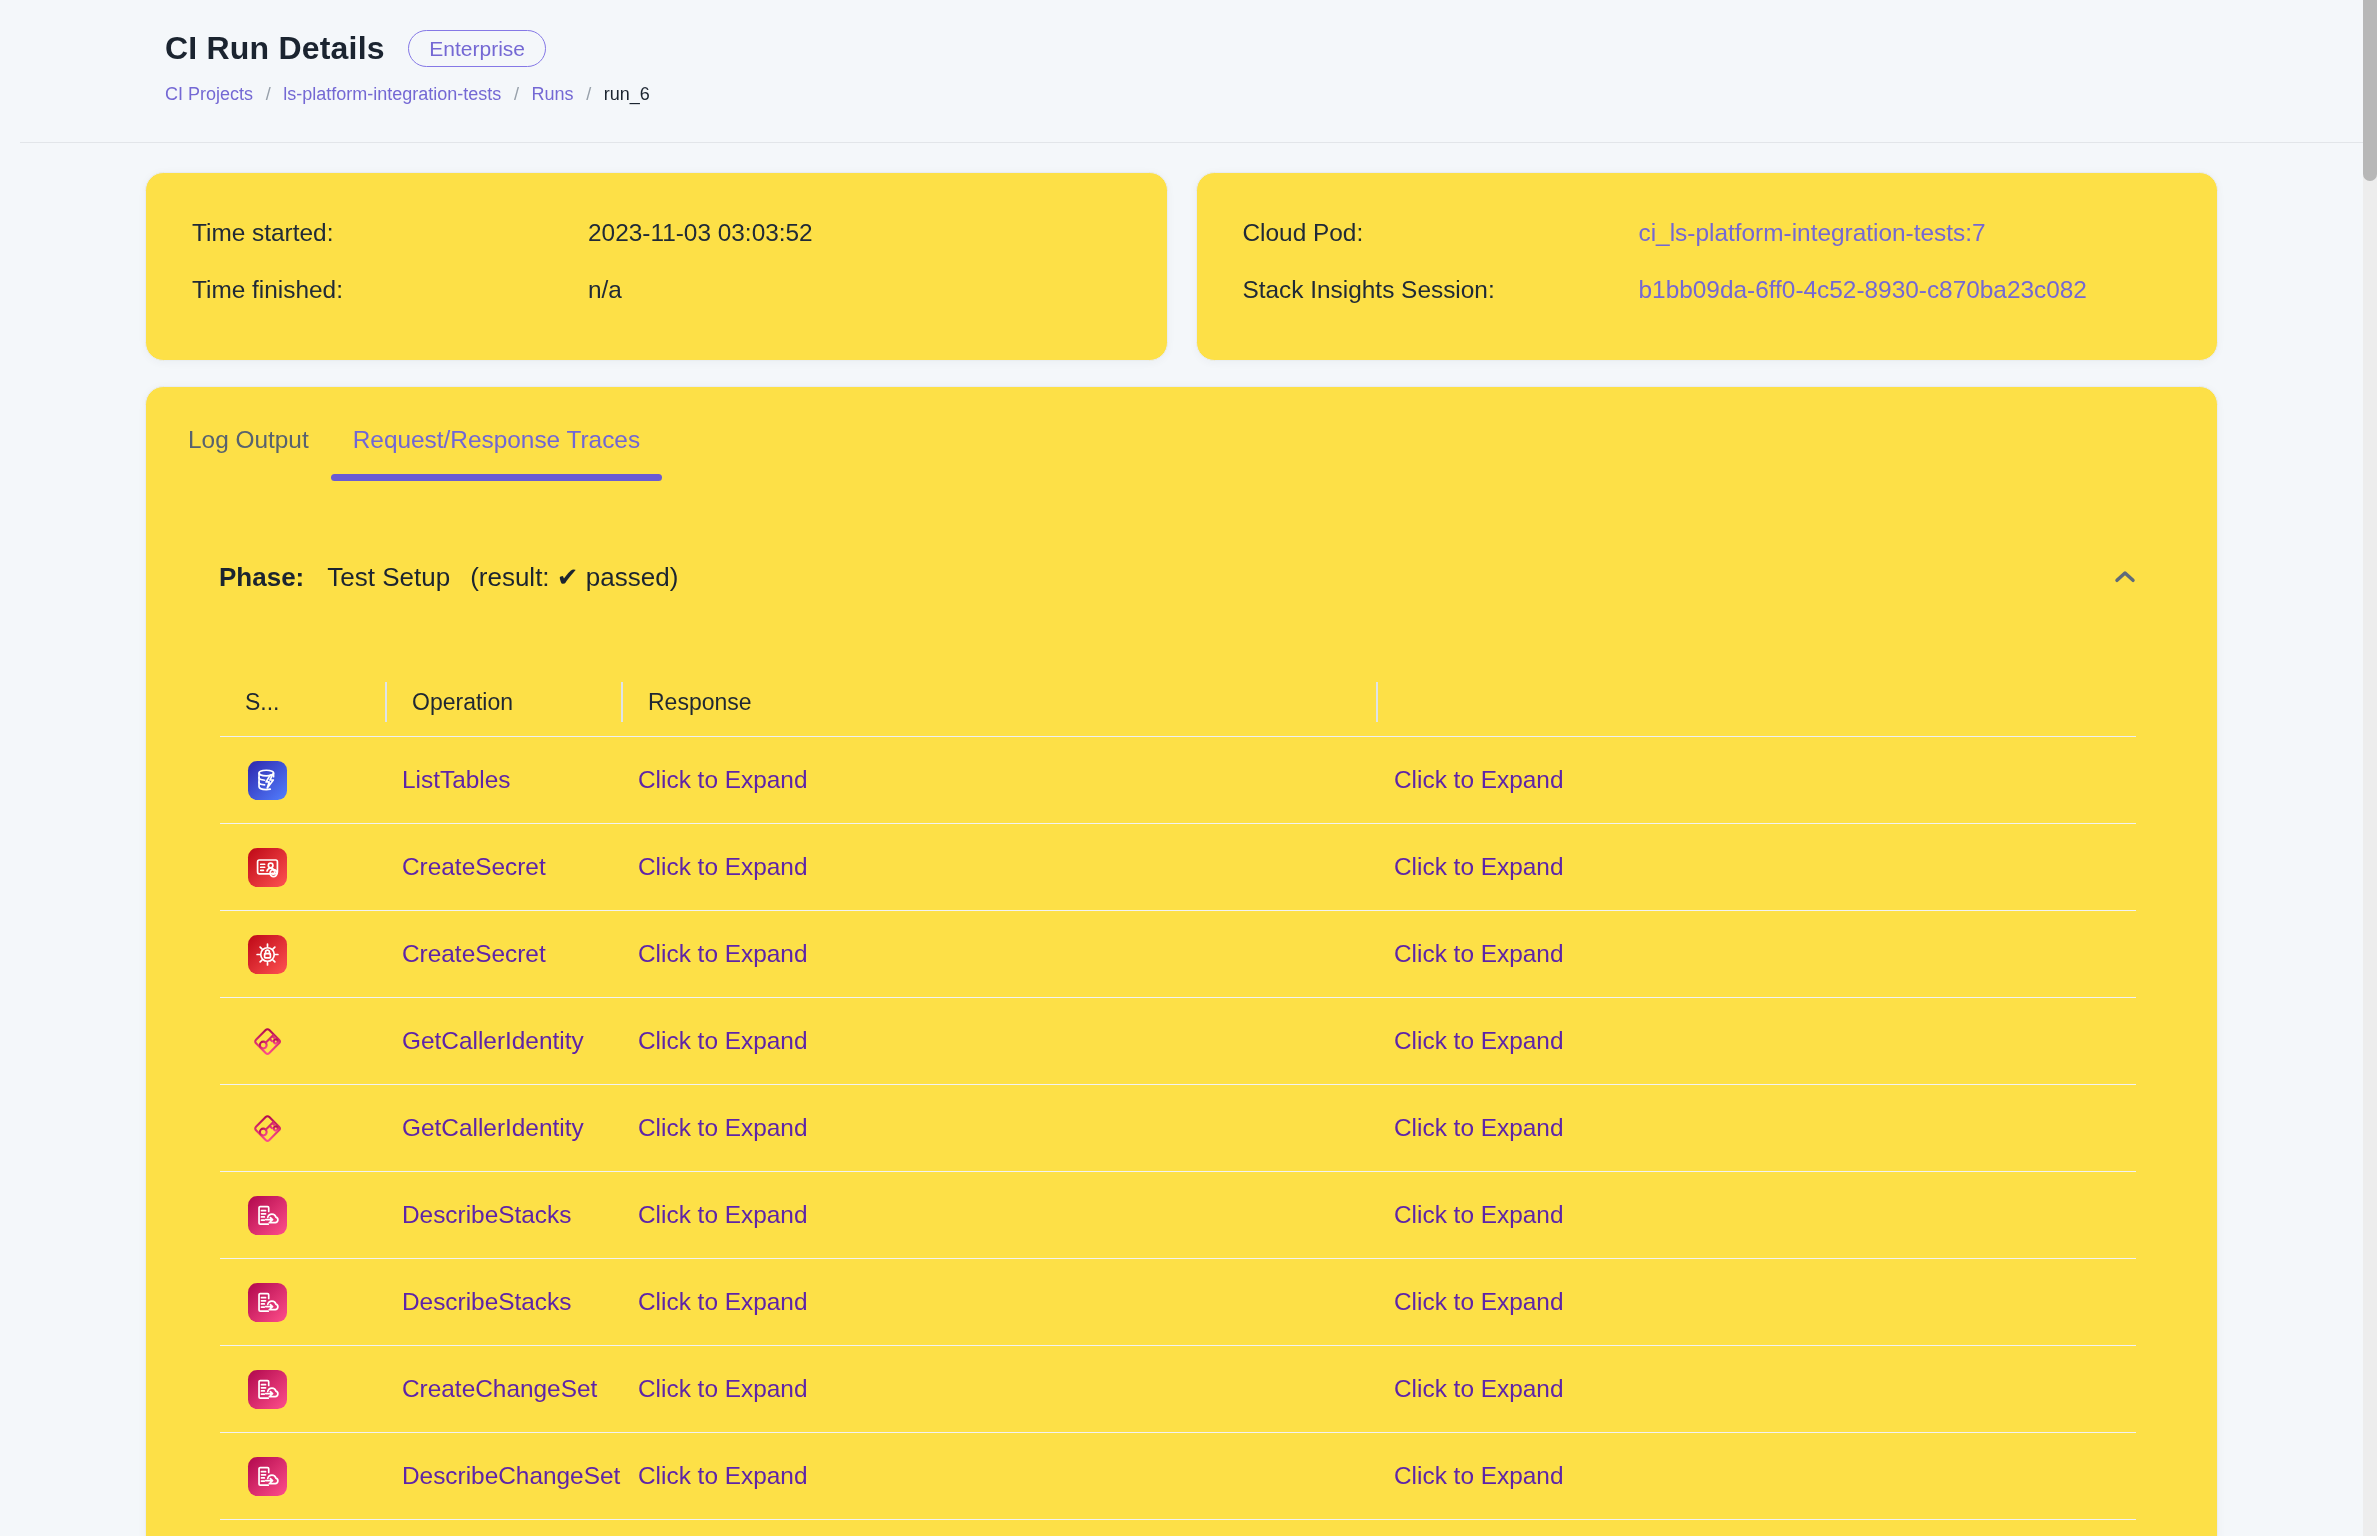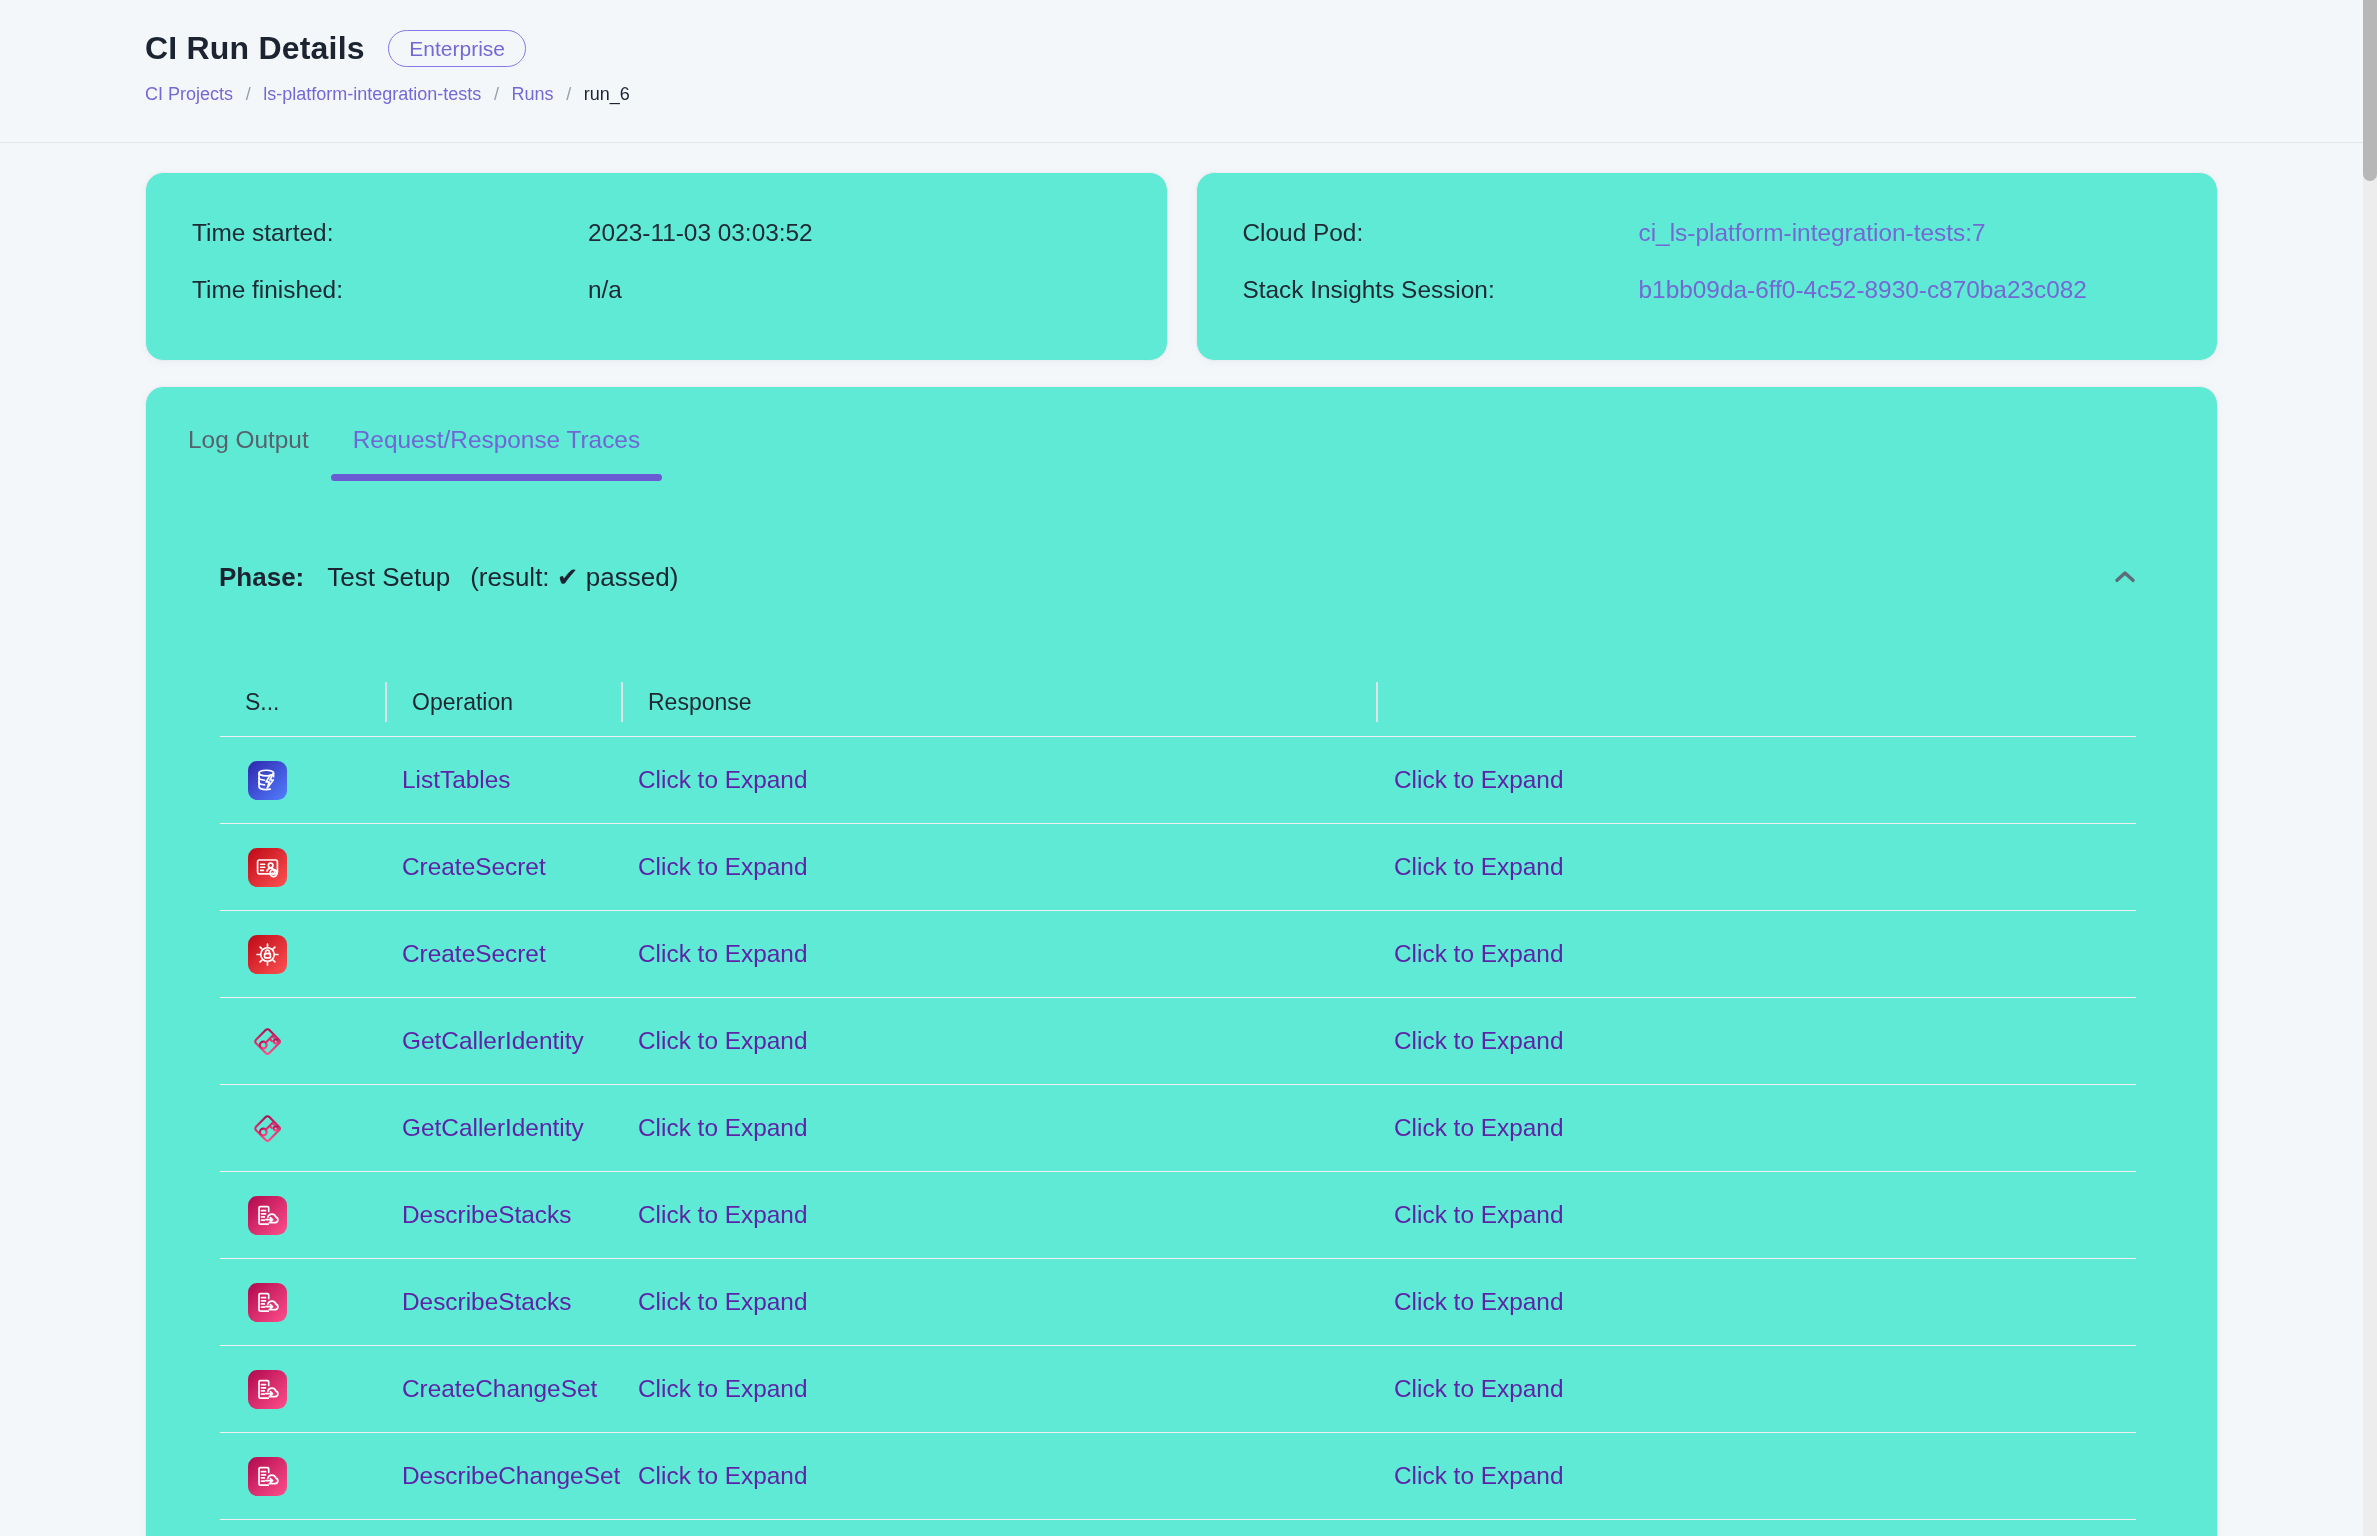"CI Run Details" .page-header { margin-left: none -> 20px }
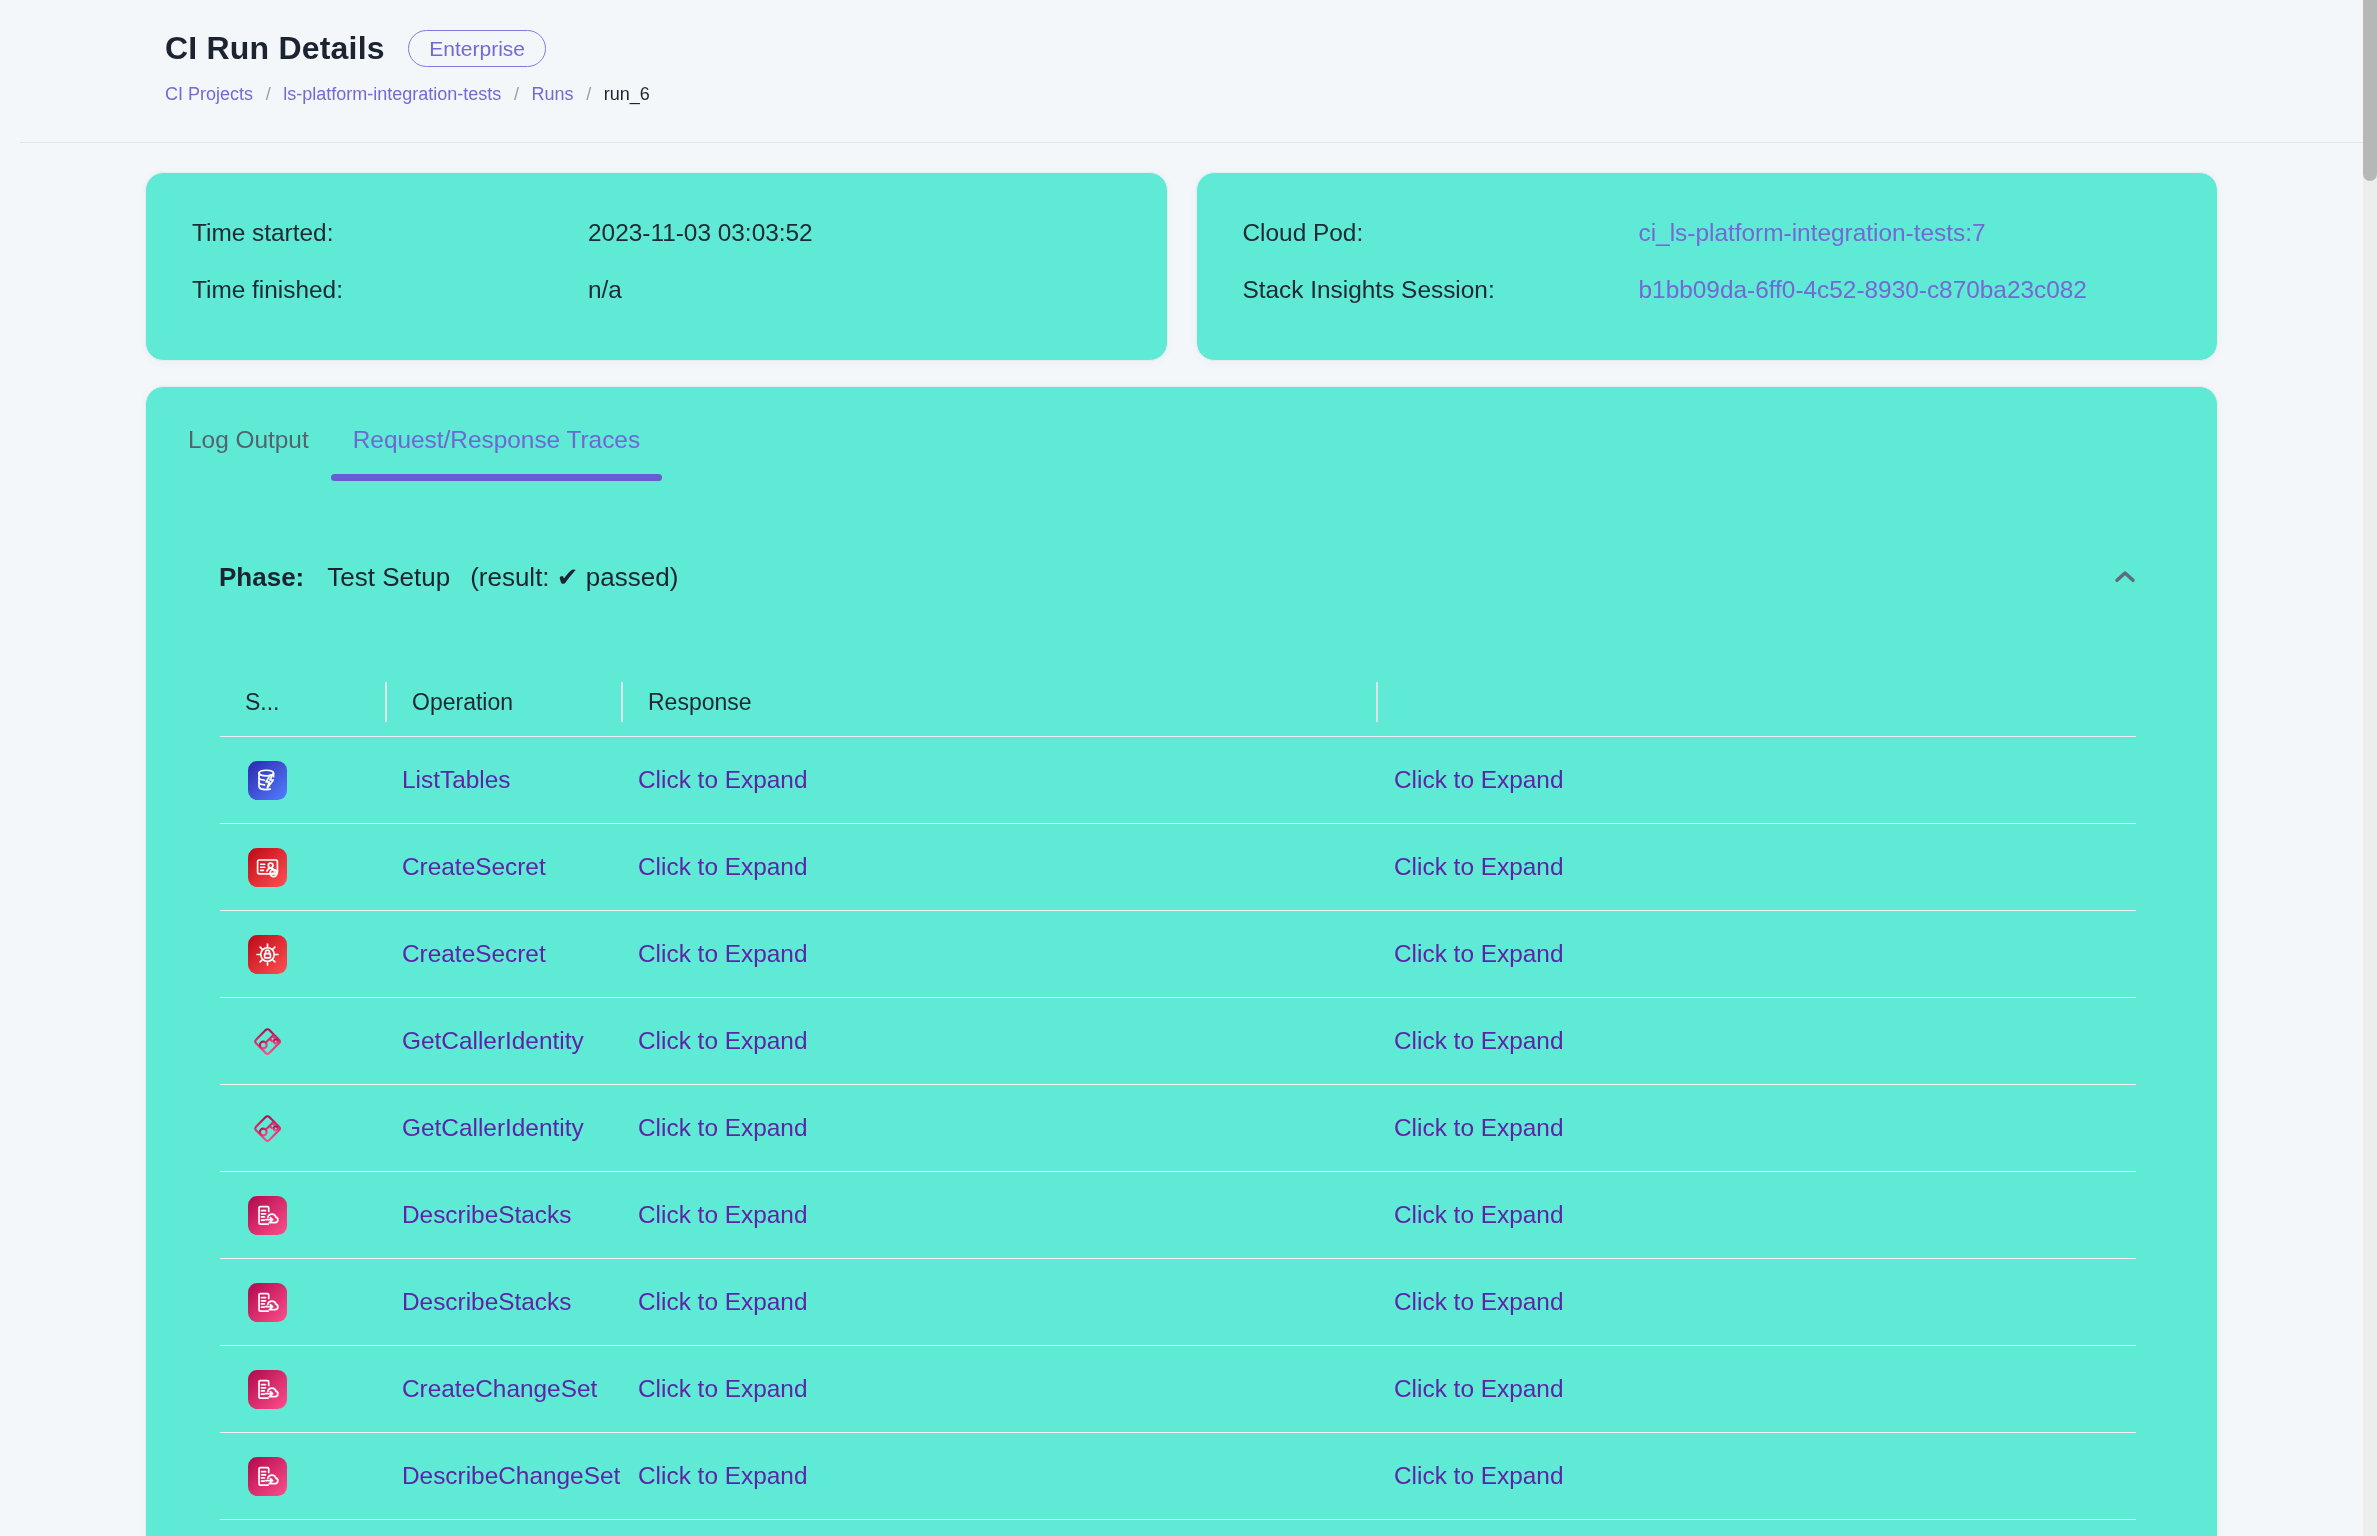"Time started:" .card { background: #5eead4 -> #fde047 }
